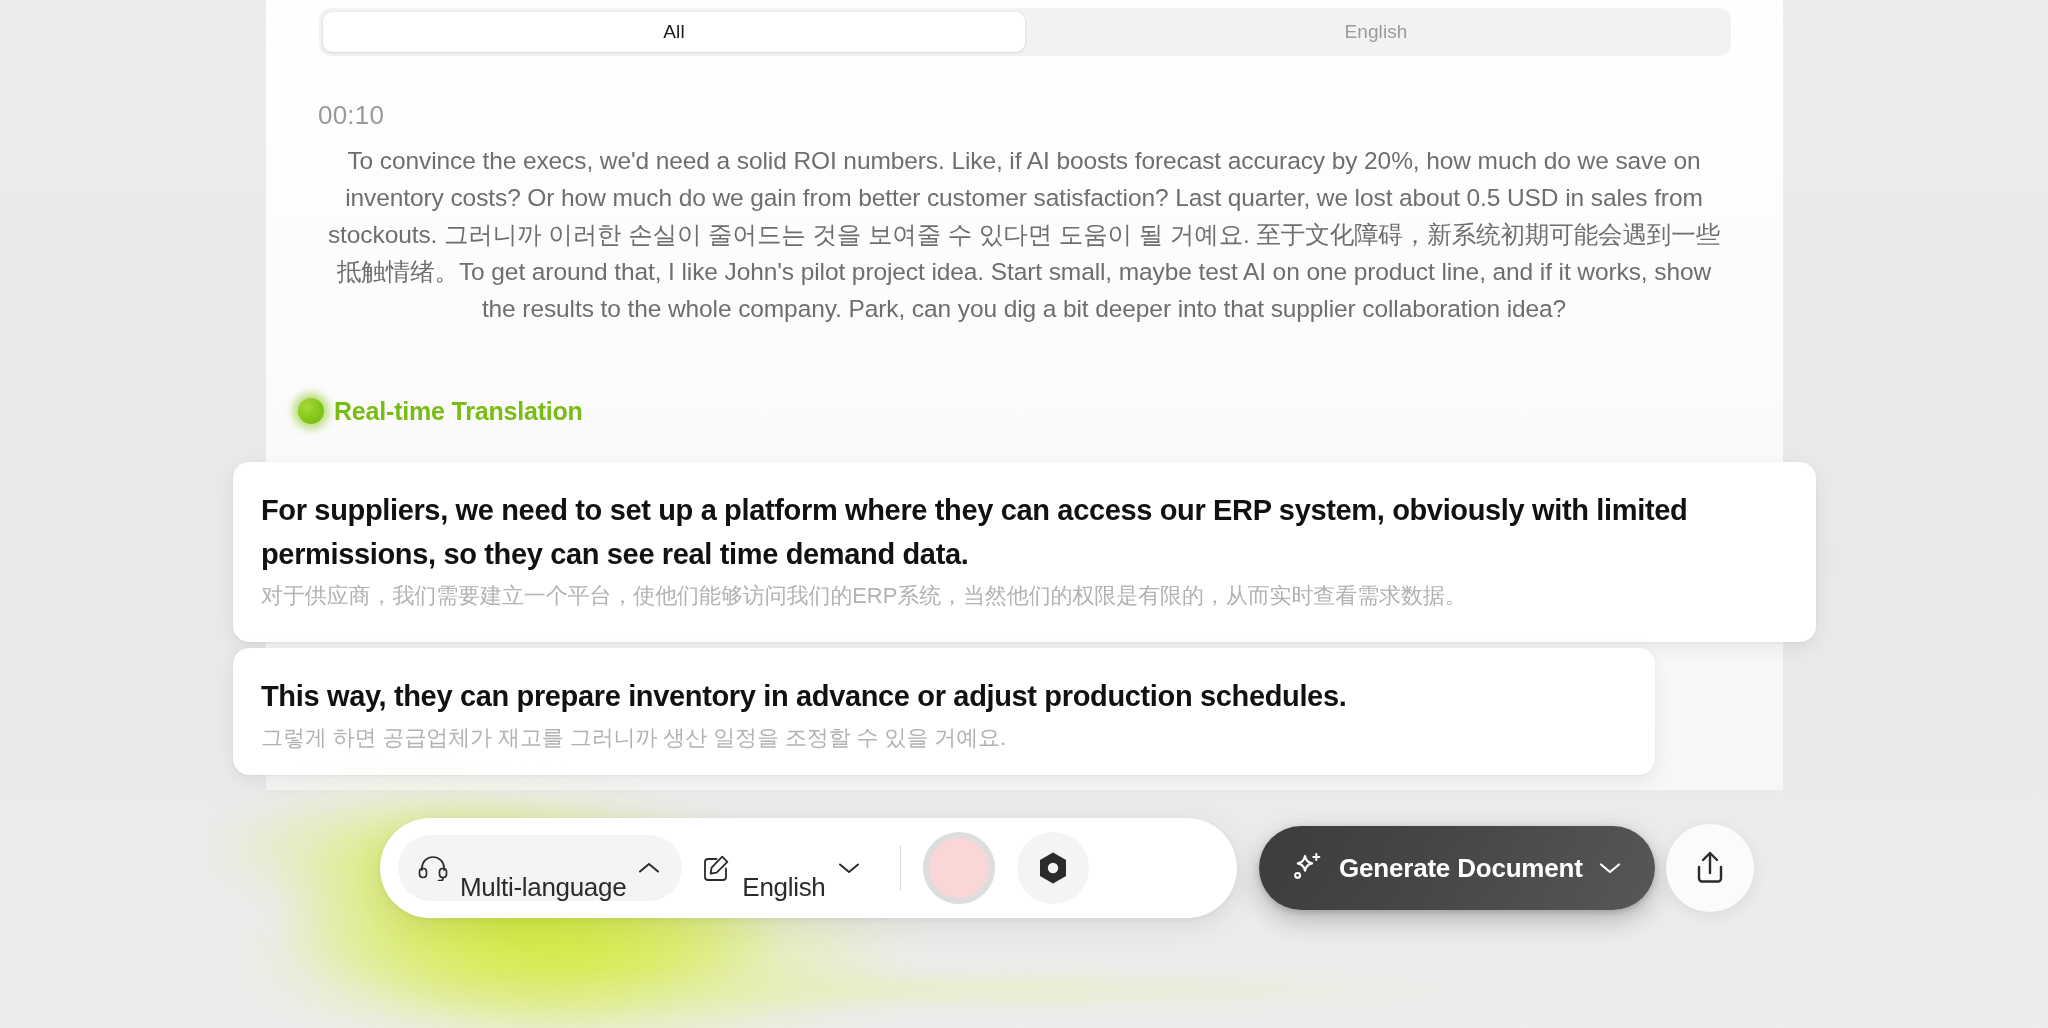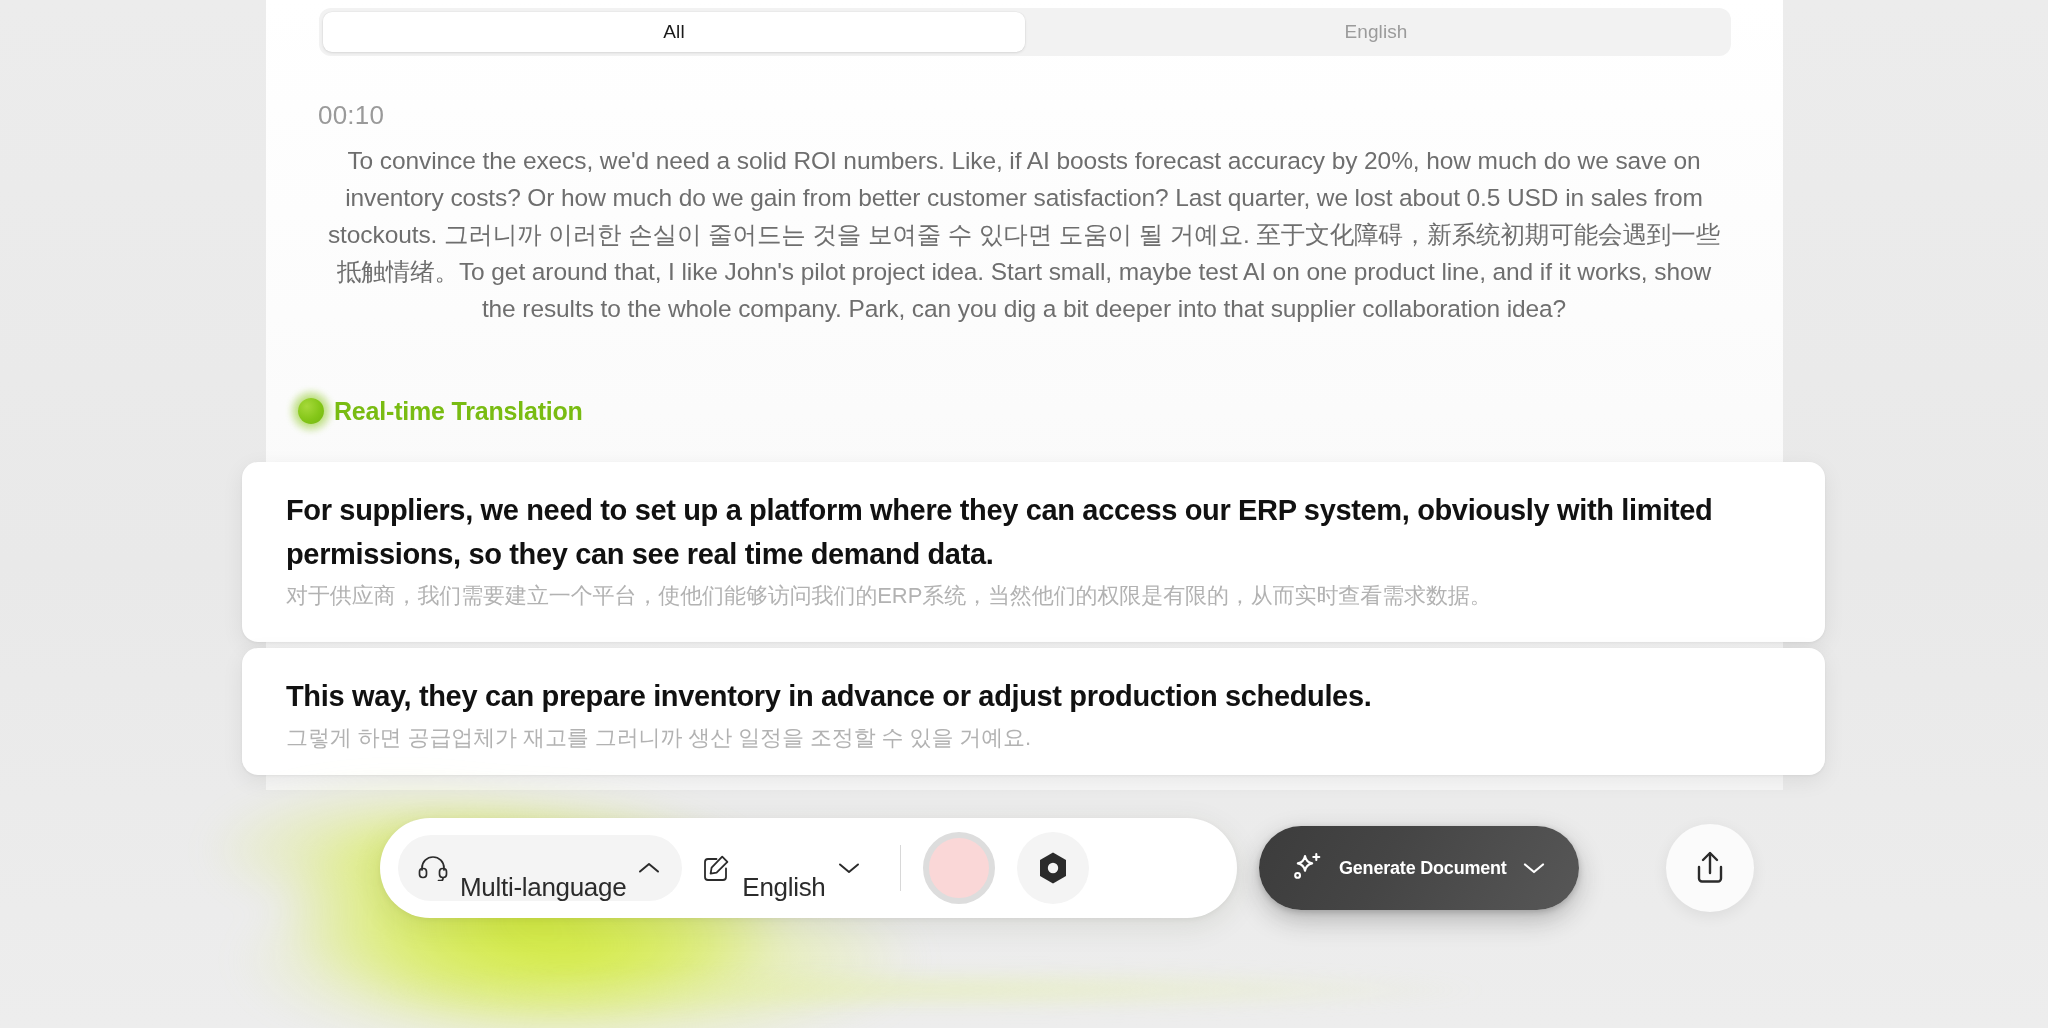"For suppliers, we need to" .card { margin-left: 9px -> none; padding: 26px 28px 22px 44px -> 26px 28px 22px 28px }
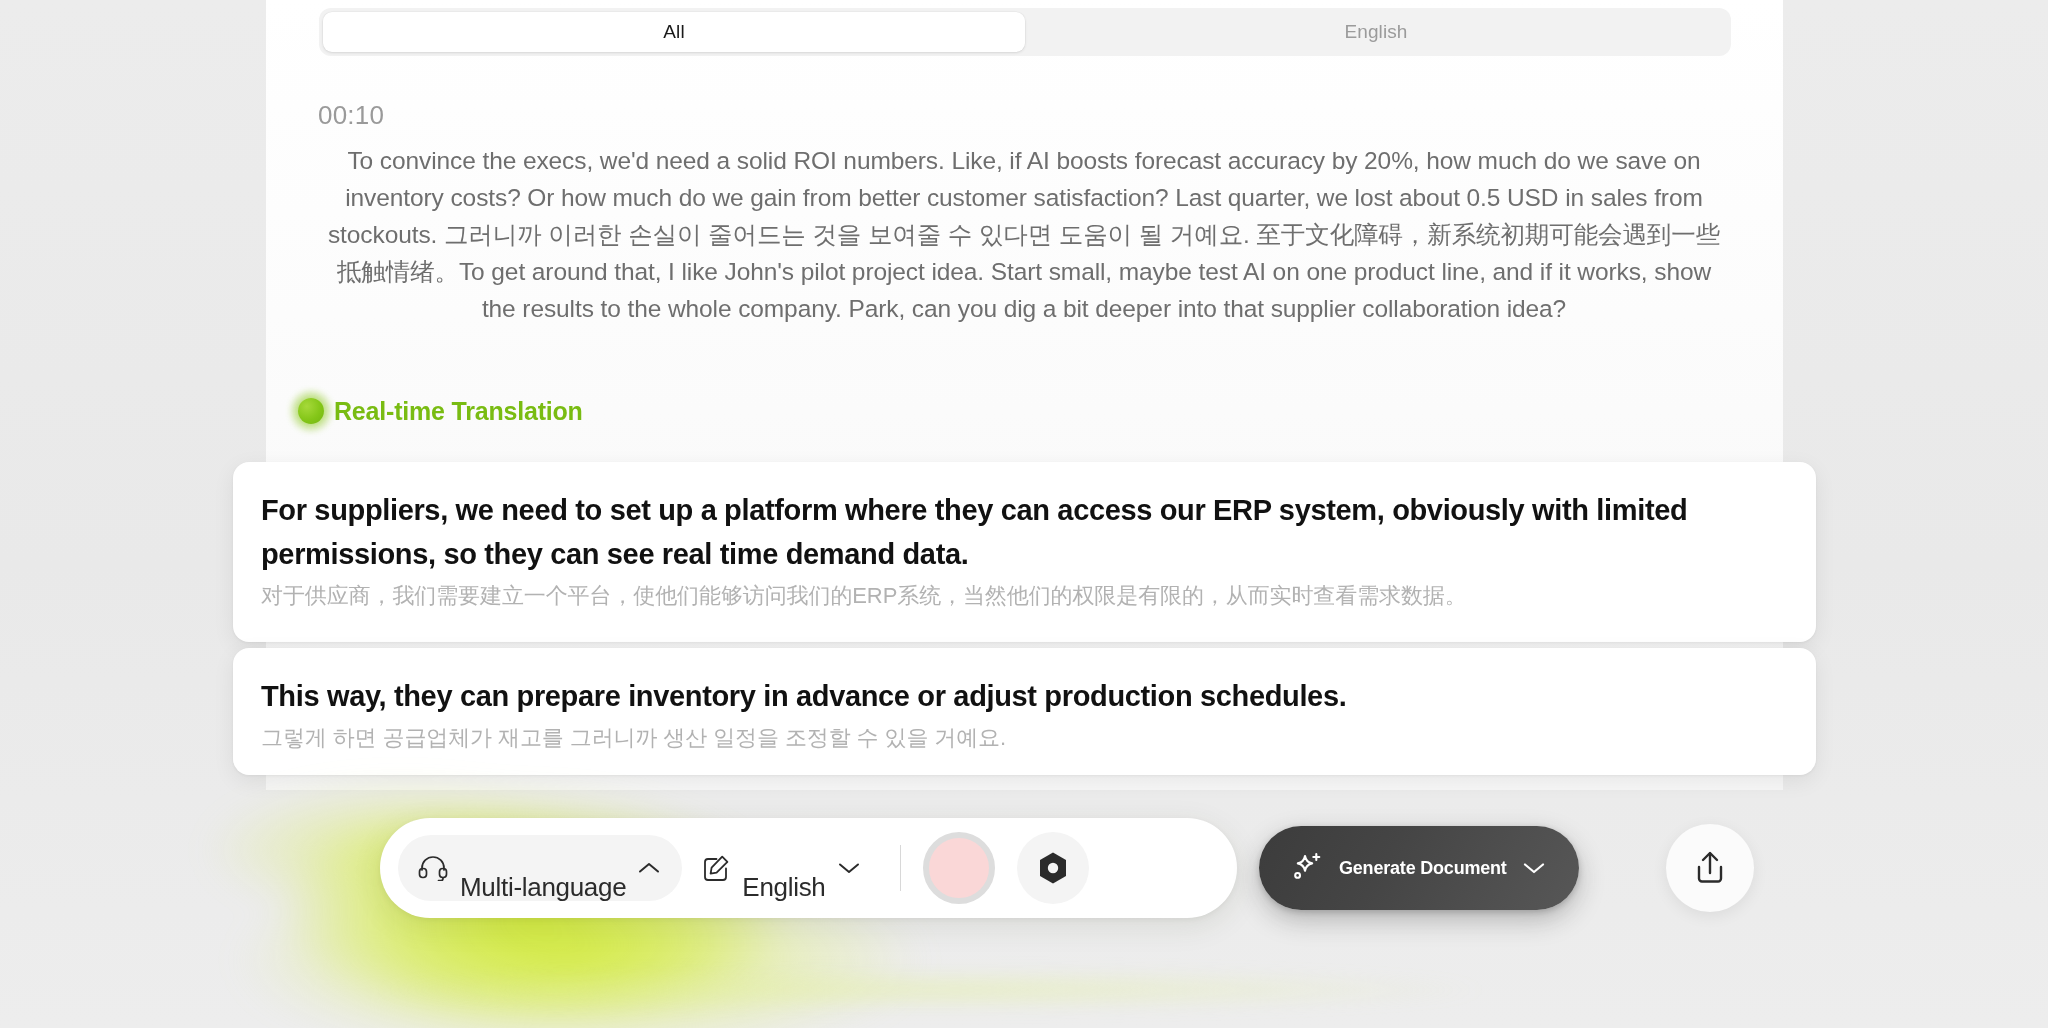"This way, they can prepare" .card-2 { width: 1583px -> 1422px }
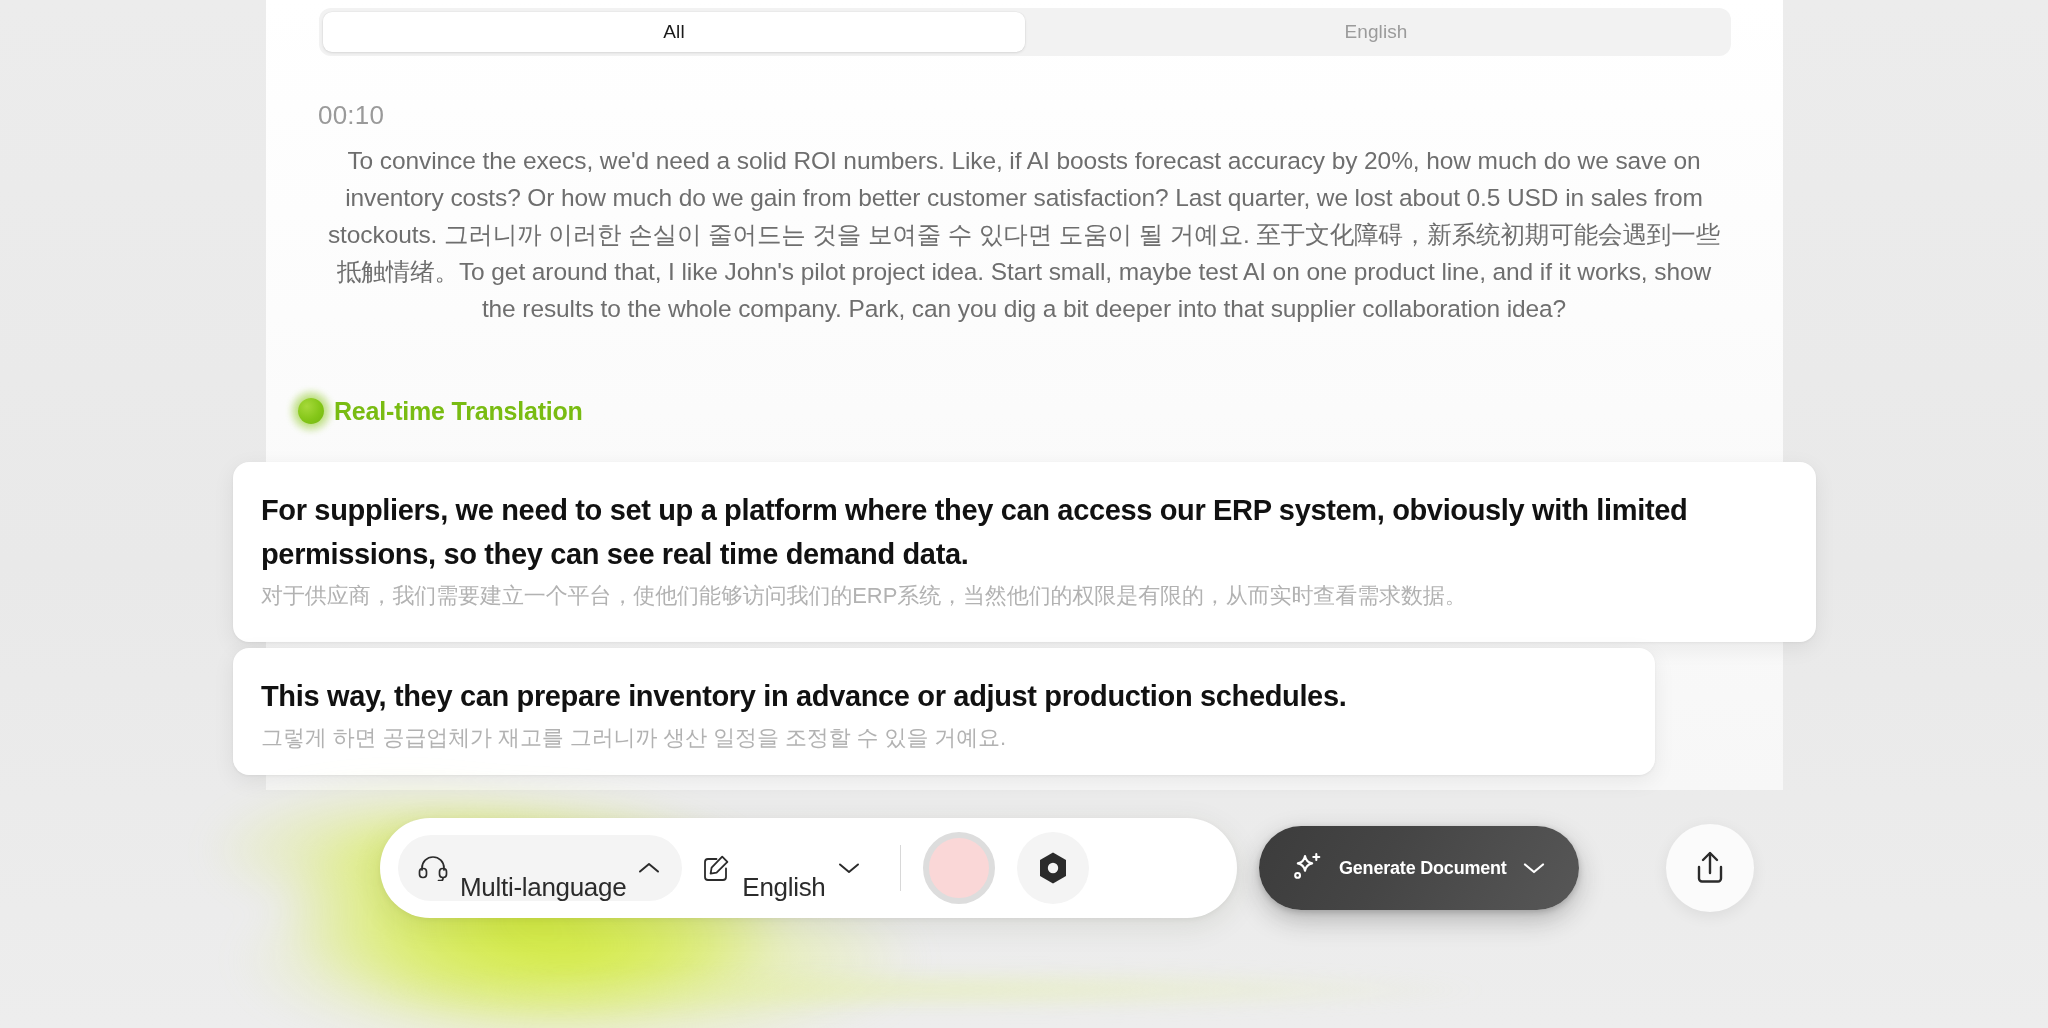"Generate Document" .gen-doc-btn { font-size: 18px -> 26px }
